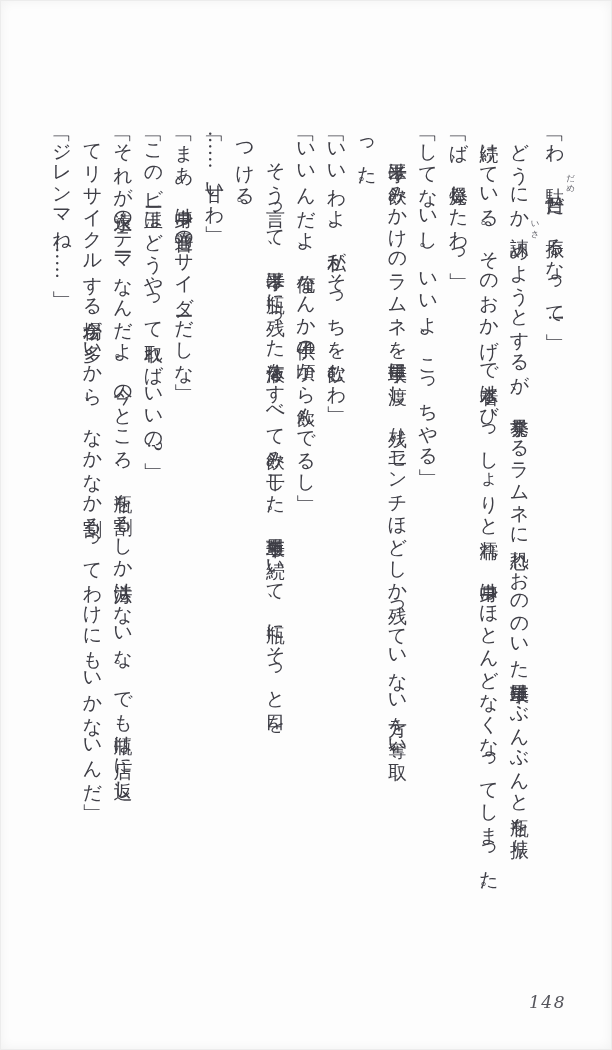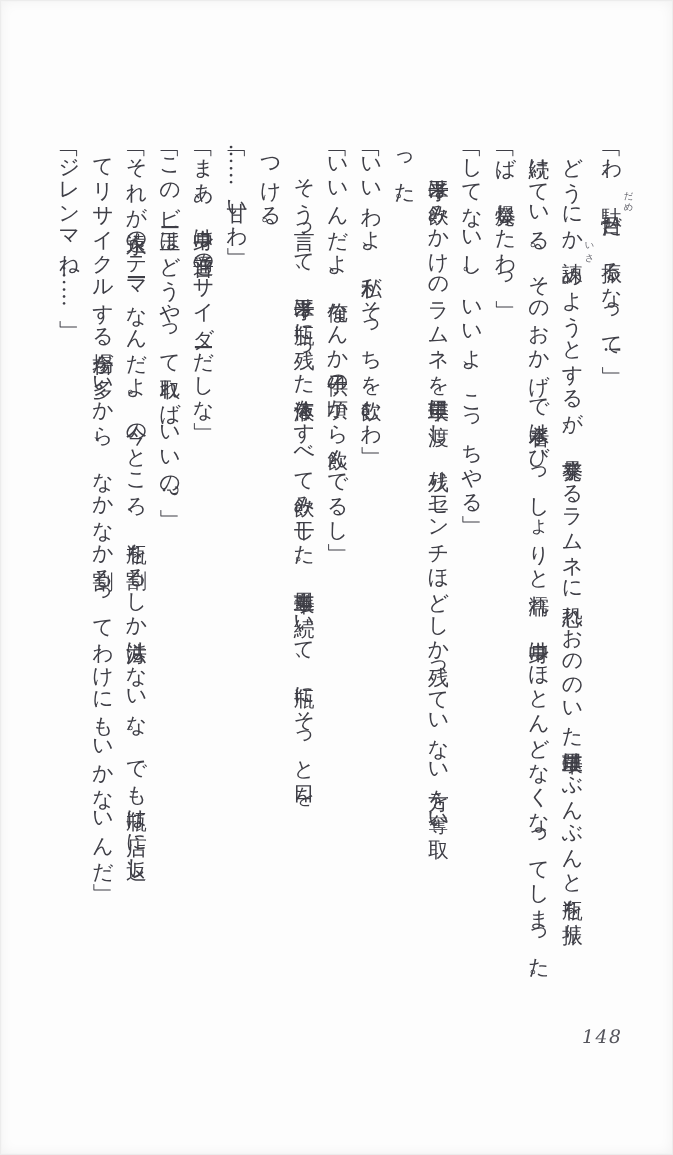"148" .page-number { top: 932px -> 991px }
